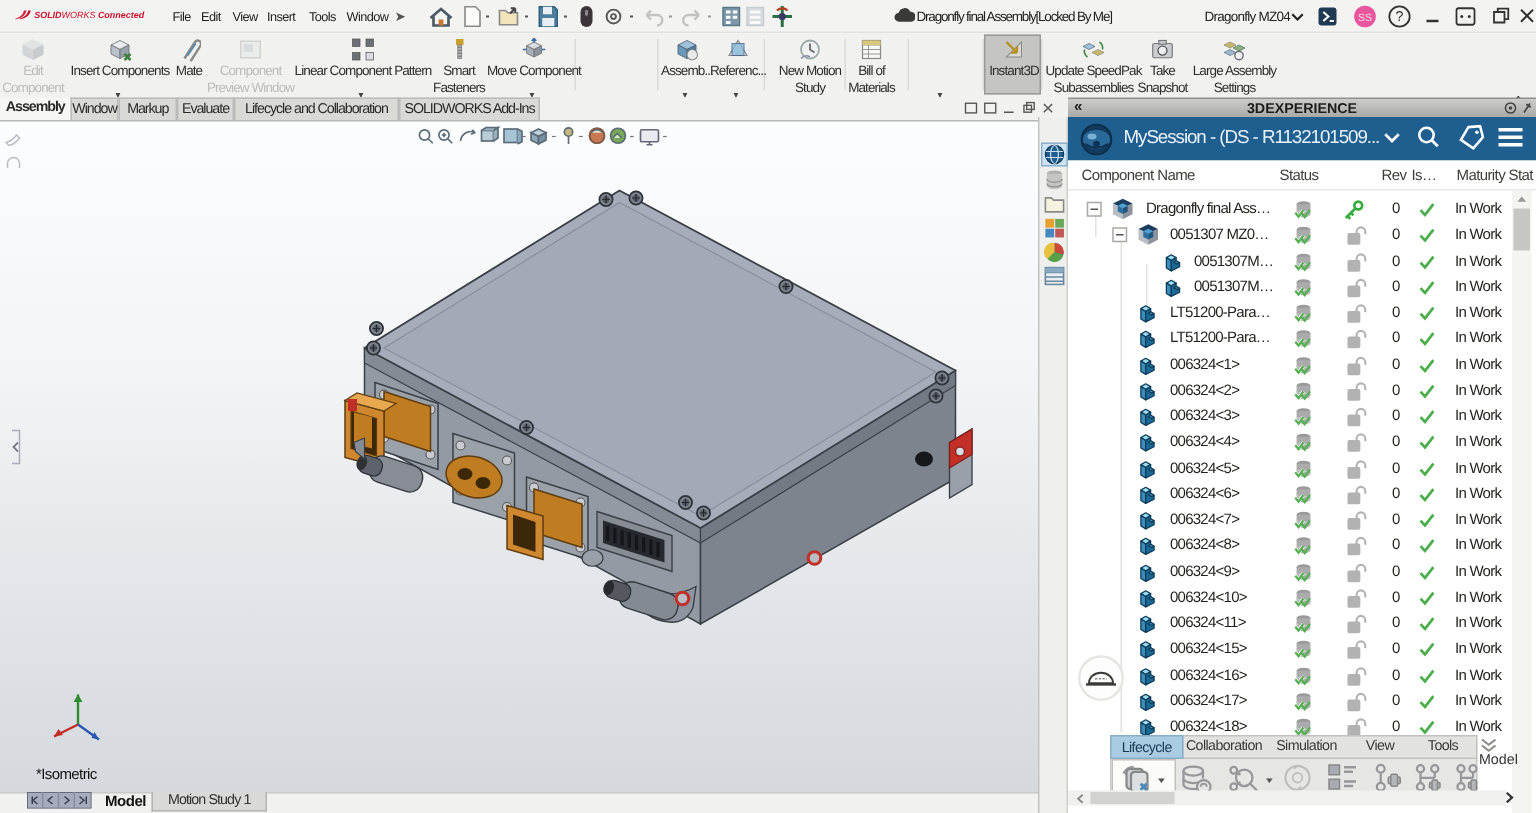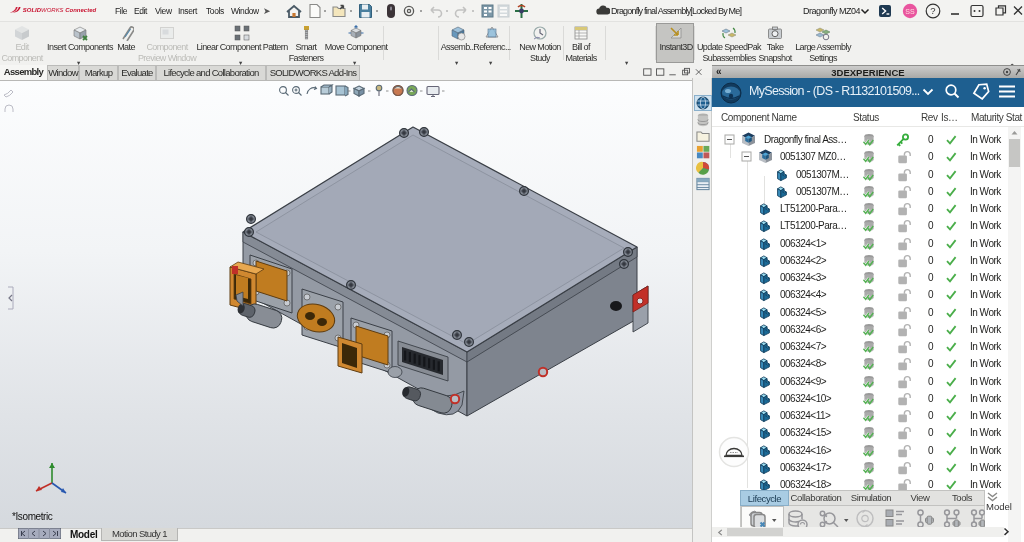"*Isometric" div.abs { left: 12px -> 24px }
